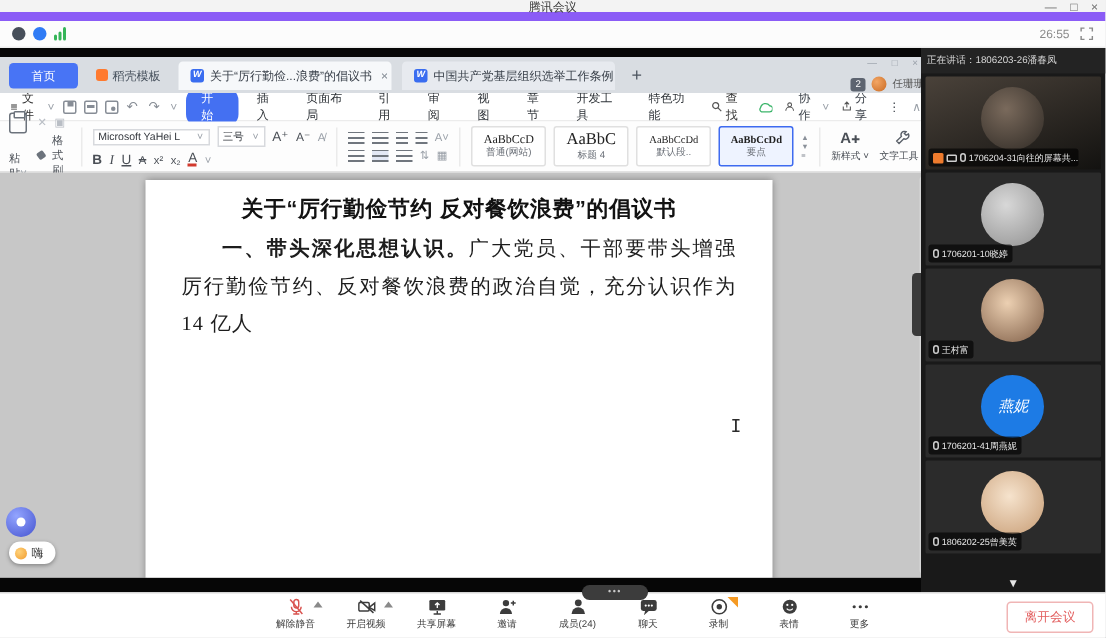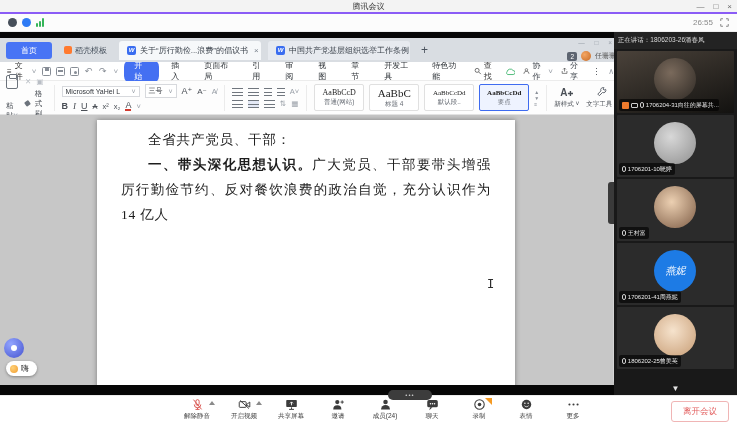"腾讯会议" .titlebar { border-bottom: 2px solid #8b5cf6 -> 6px solid #8b5cf6 }
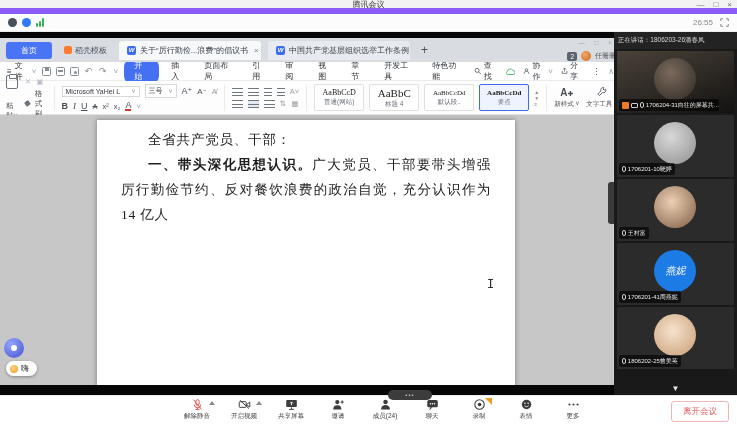"关于“厉行勤俭节约 反对餐饮浪费”的倡议书" div.doc-title { html: none -> <div>关于“厉行勤俭节约 反对餐饮浪费”的倡议书</div> }
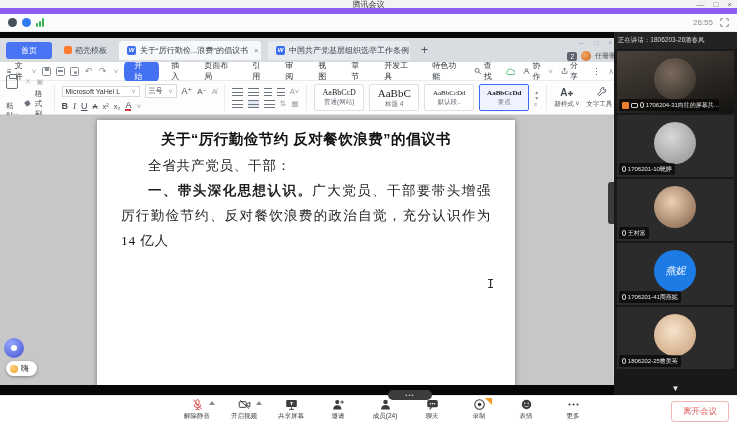"全省共产党员、干部：" p.para { html: <p>全省共产党员、干部：</p> -> none }
